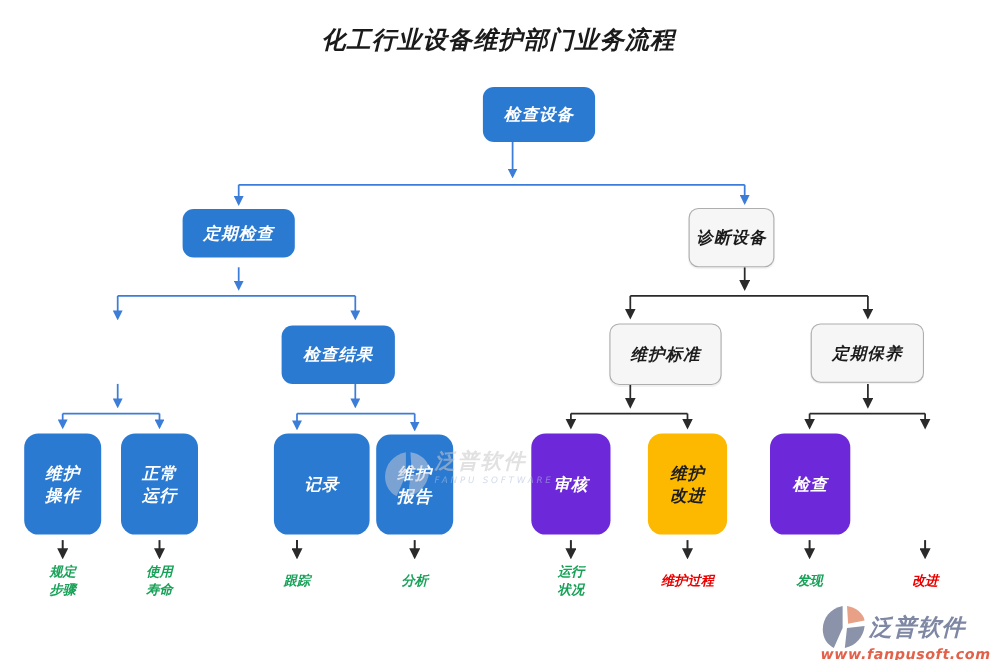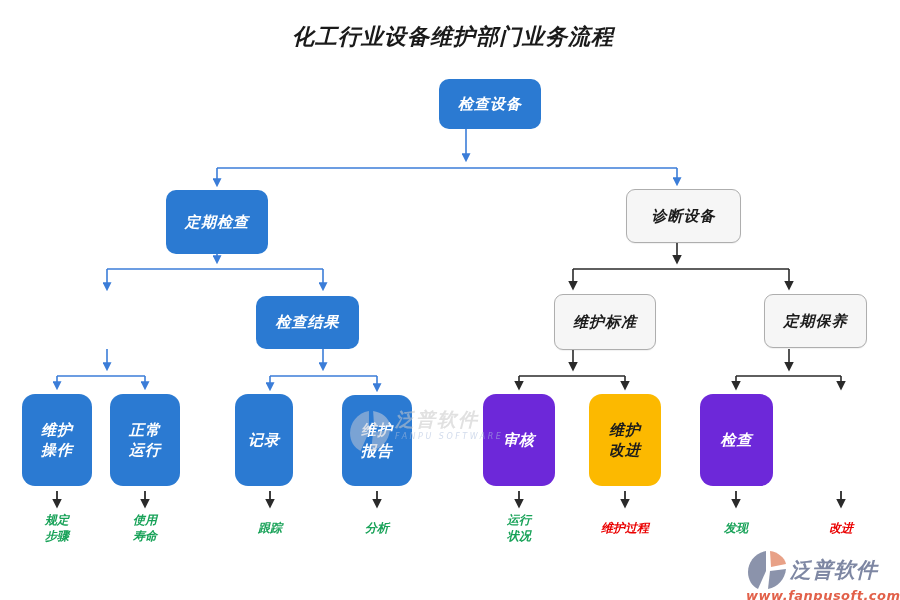"定期检查" div.node { height: 64px -> 44px }
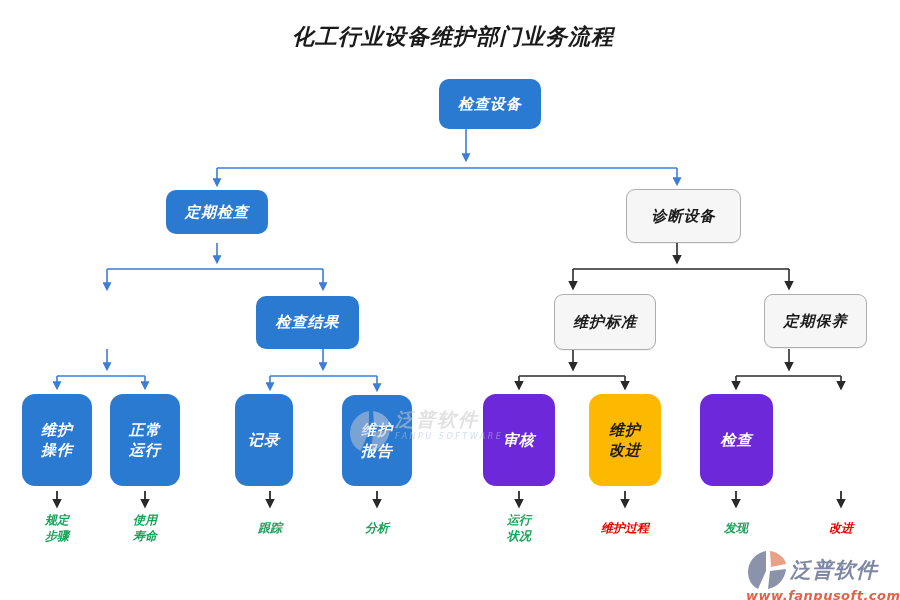"诊断设备" div.node { width: 115px -> 78px }
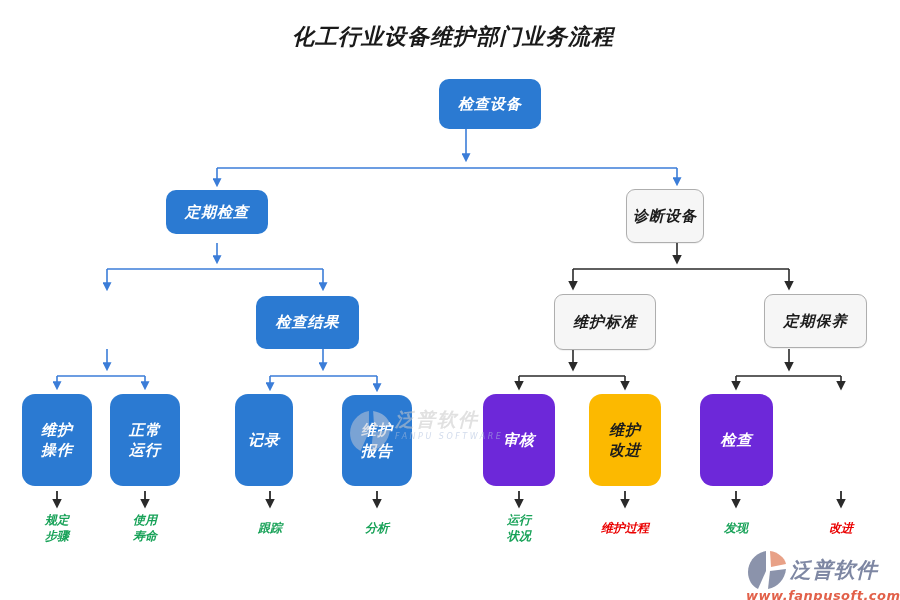"定期保养" div.node { margin-left: 27px -> none }
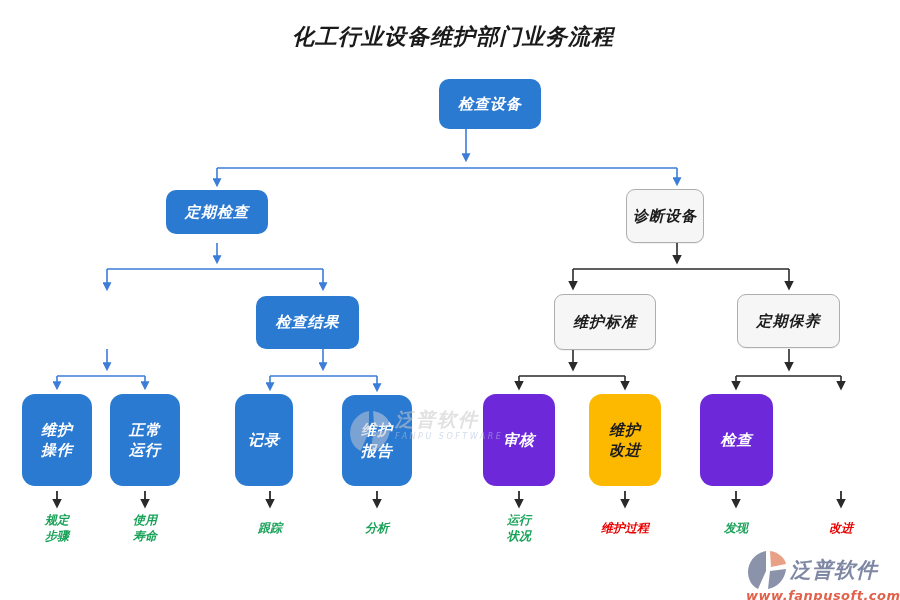"记录" div.node { left: 235px -> 249px; width: 58px -> 87px }
